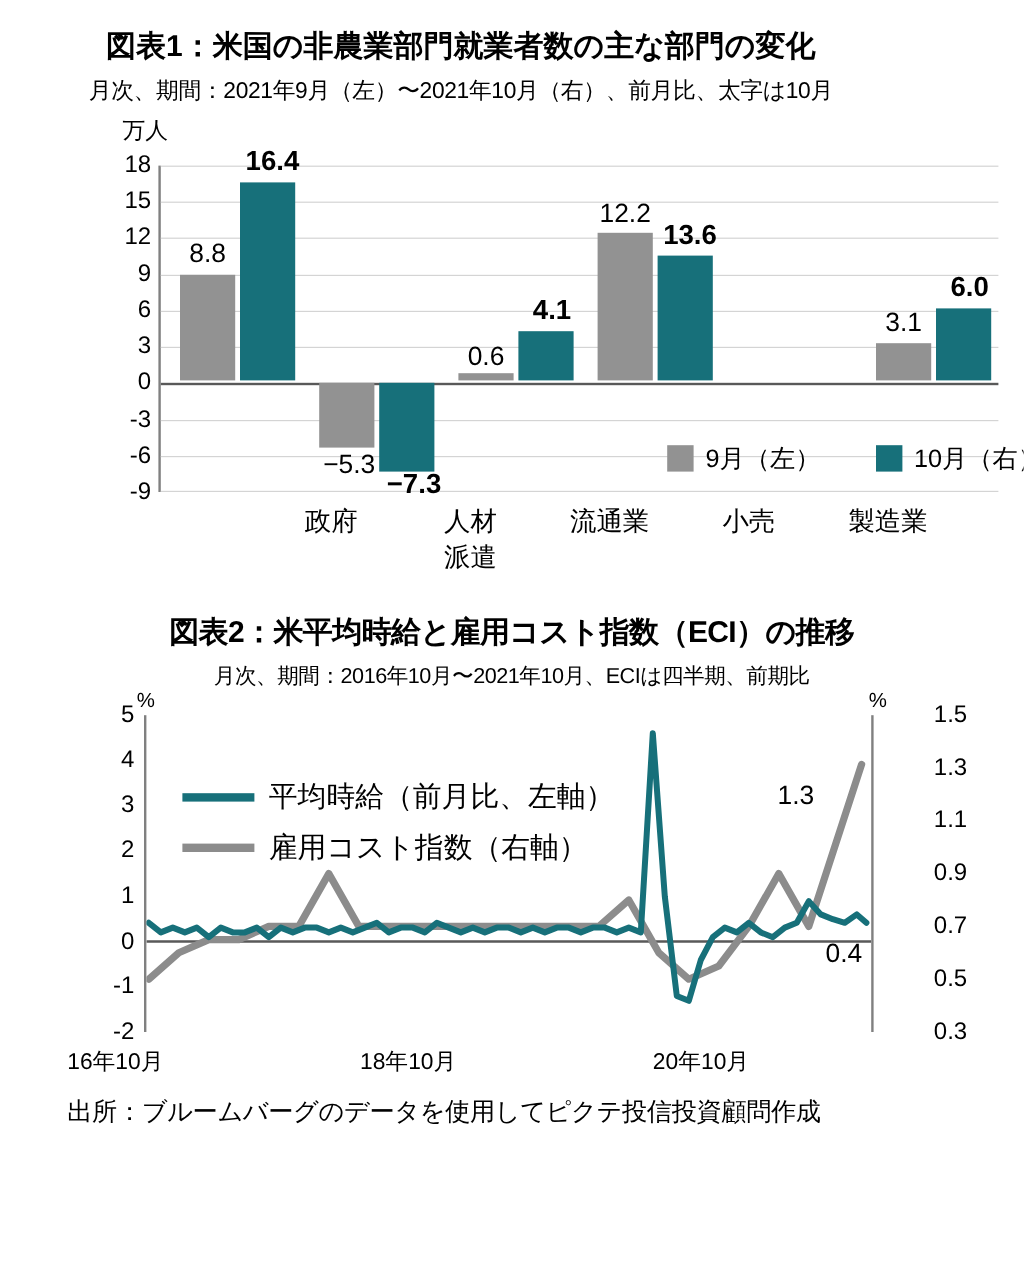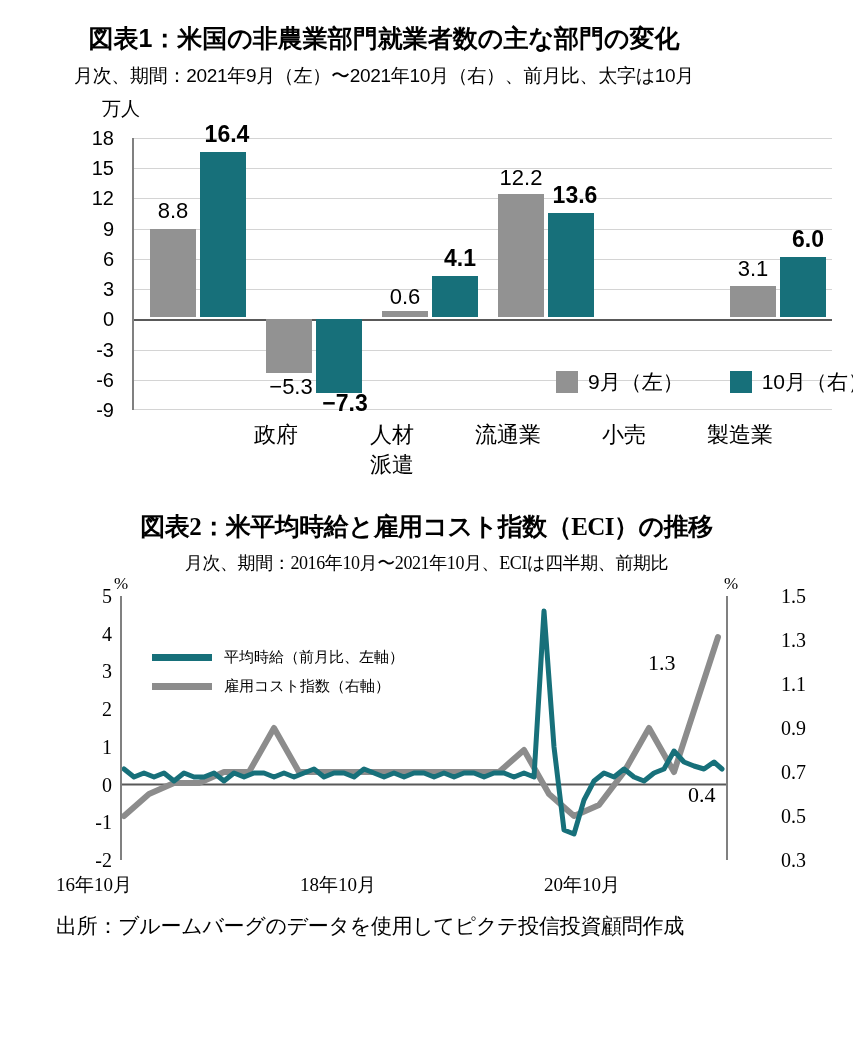"18" .ylabels1 { left: 36px -> 48px }
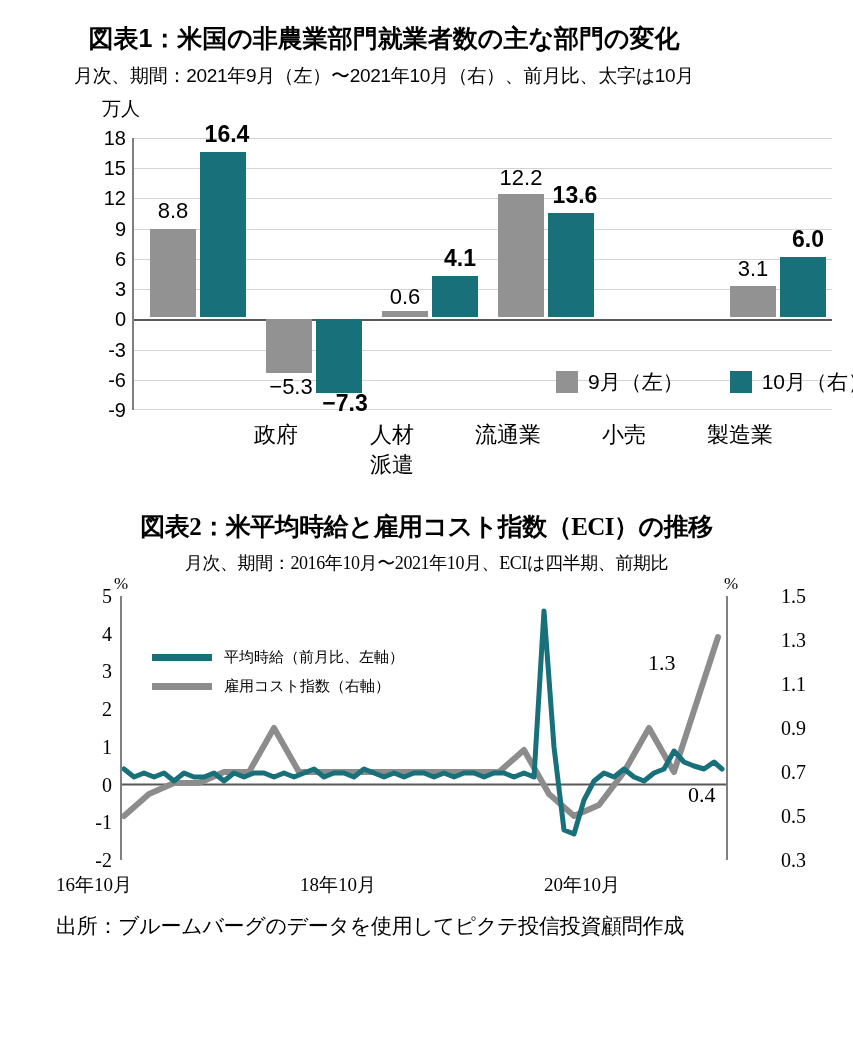"図表2：米平均時給と雇用コスト指数（ECI）の推移" .fig2 { font-family: Liberation Serif, serif -> none }
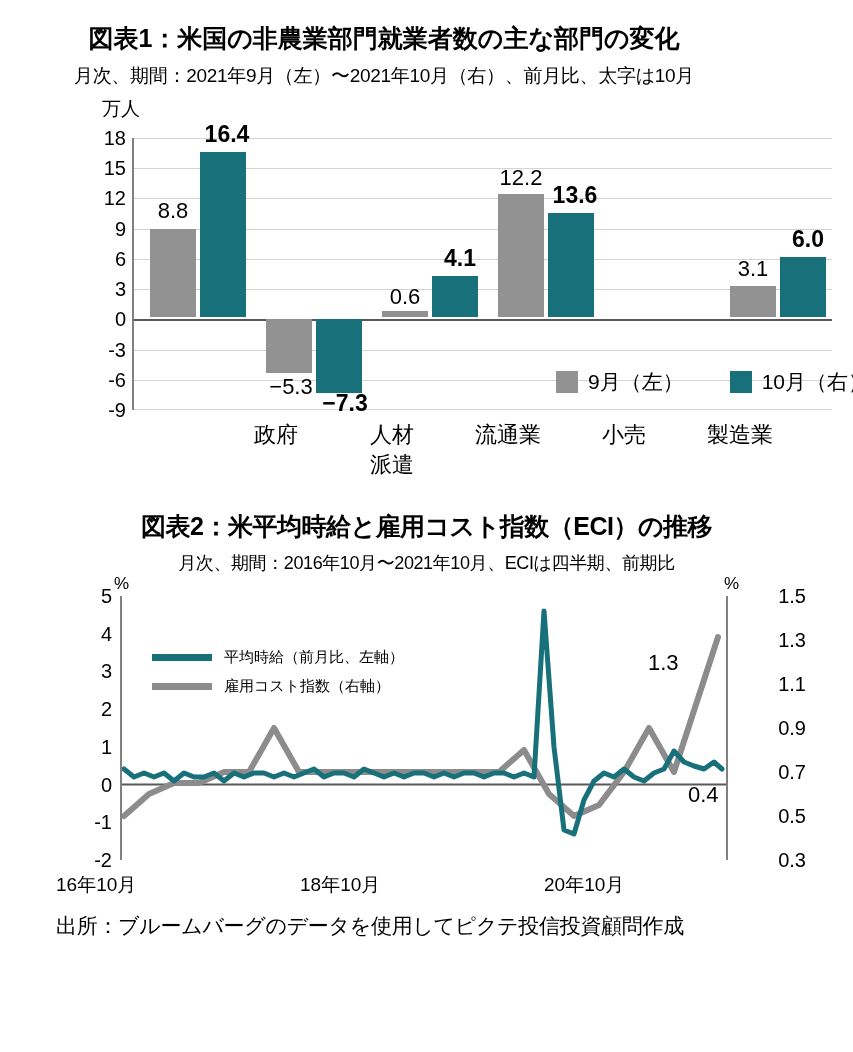"平均時給（前月比、左軸）" .legend2 { font-size: 15px -> 24px }
